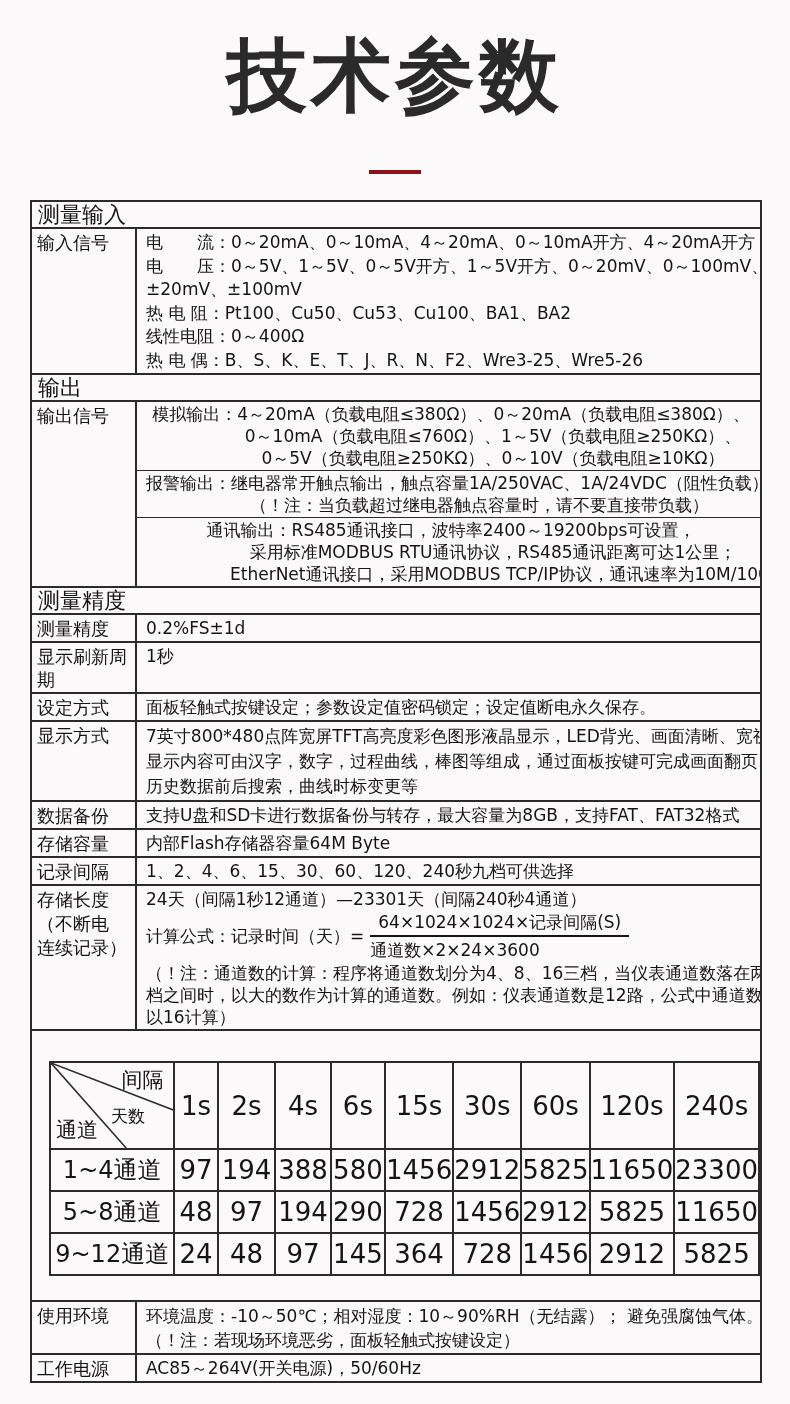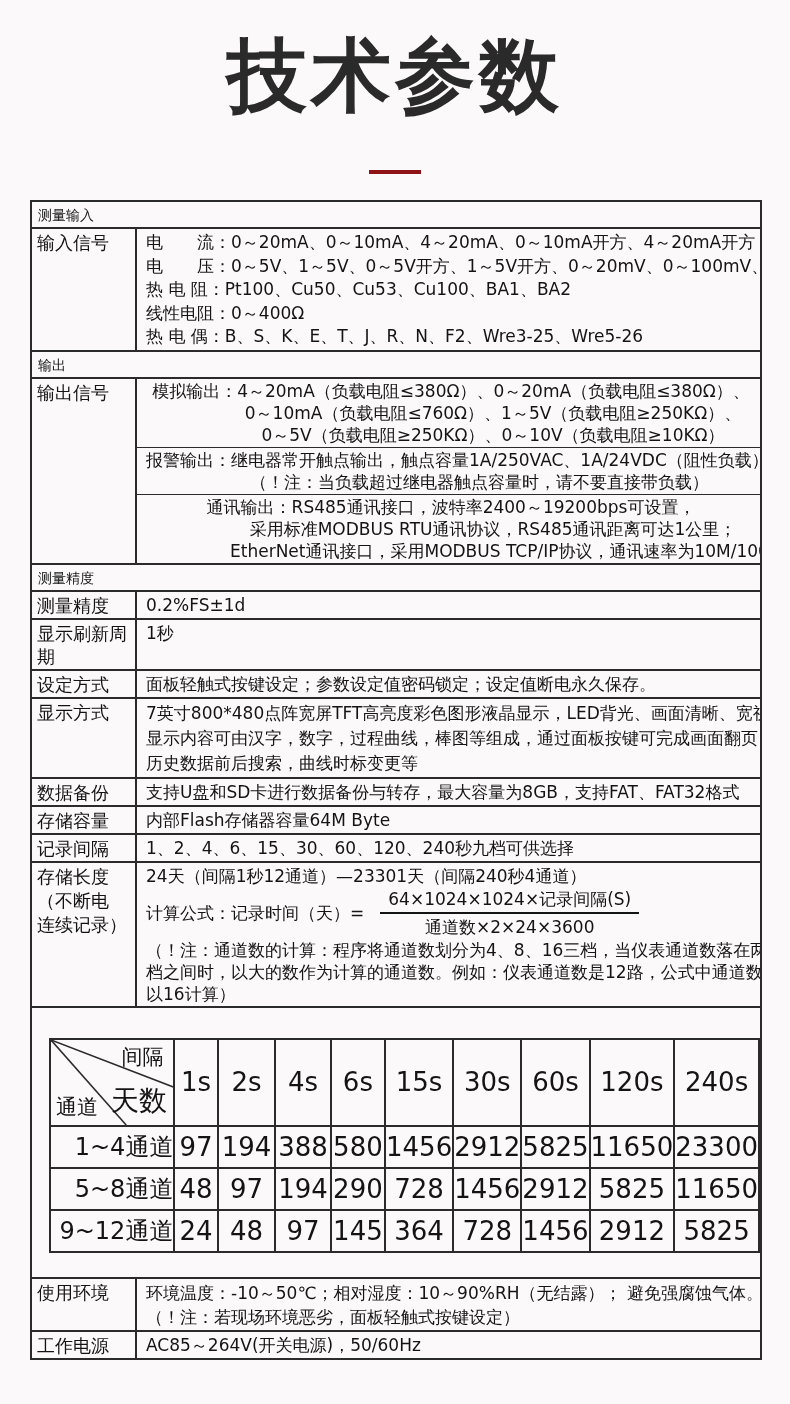"测量输入" .sec { font-size: 14px -> 22px }
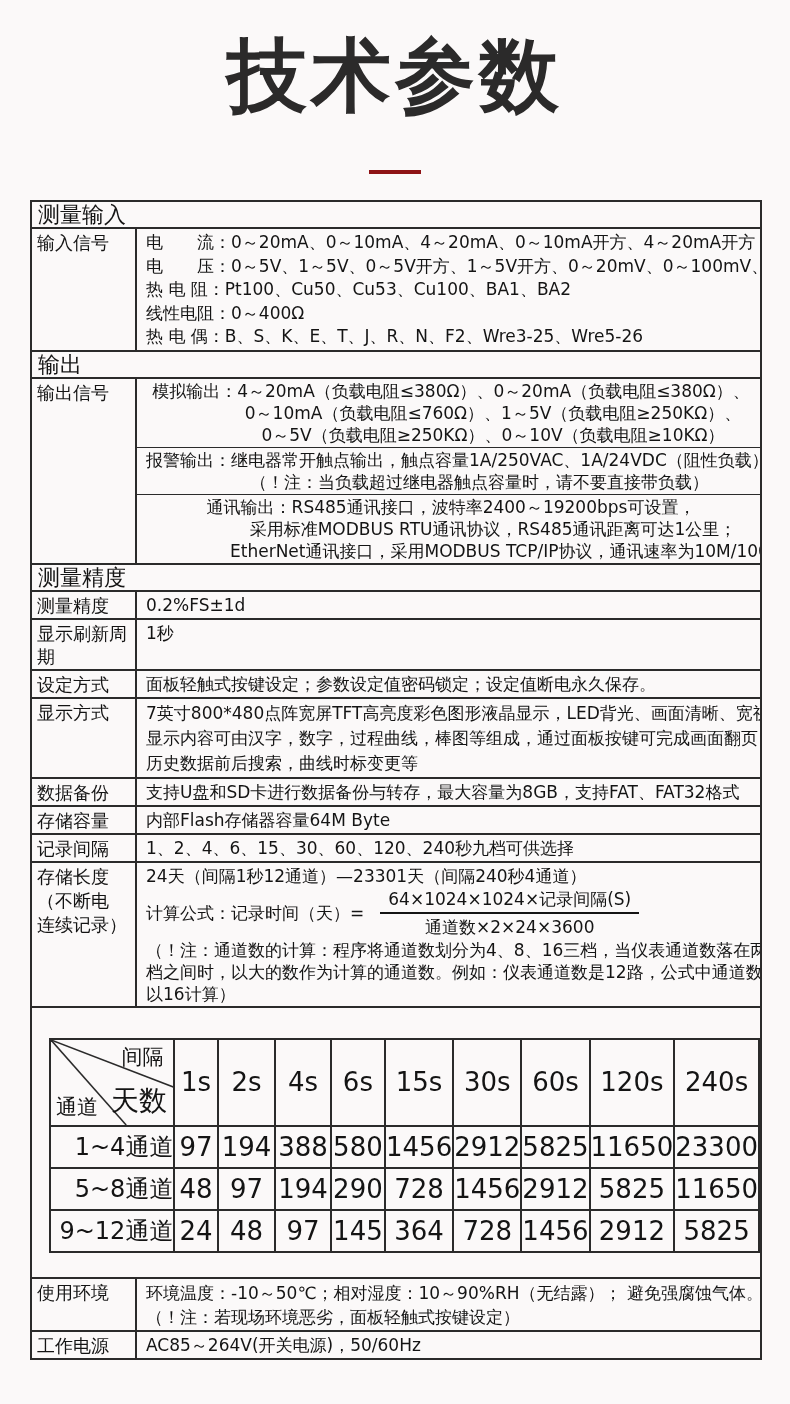"±20mV、±100mV" div { html: none -> <div>±20mV、±100mV</div> }
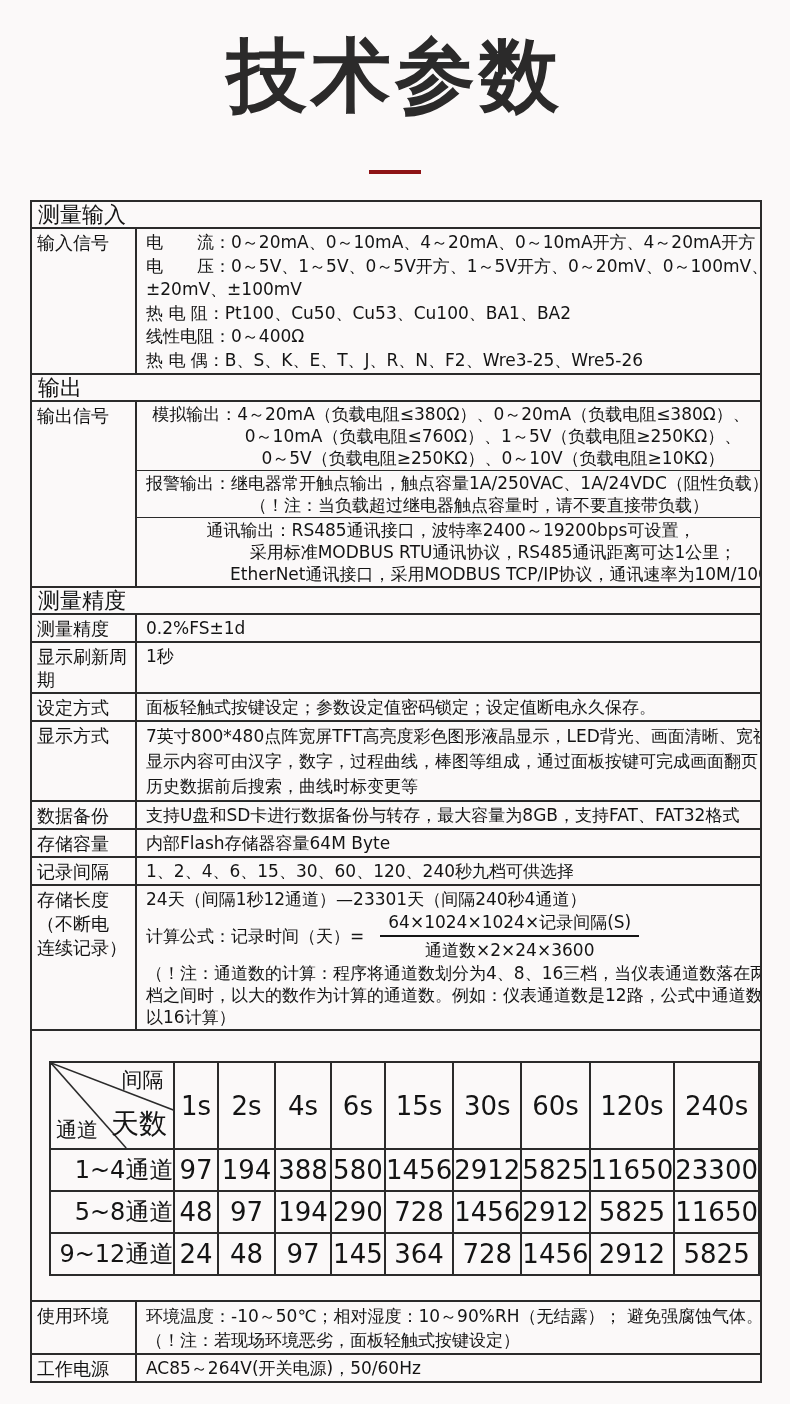"64×1024×1024×记录间隔(S)" .frac { margin-left: 16px -> 6px; text-align: center -> left }
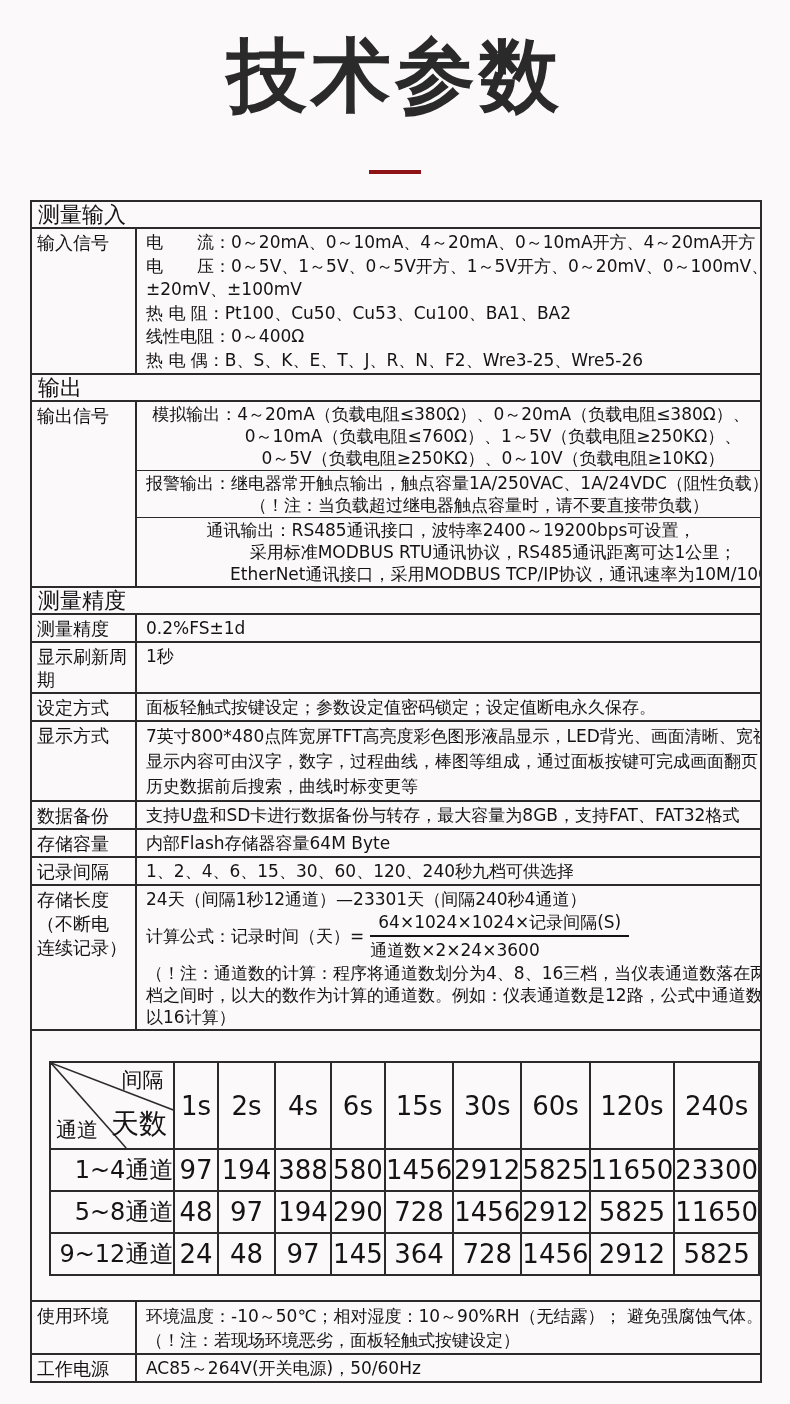"天数" .corner .c-mid { font-size: 28px -> 17px }
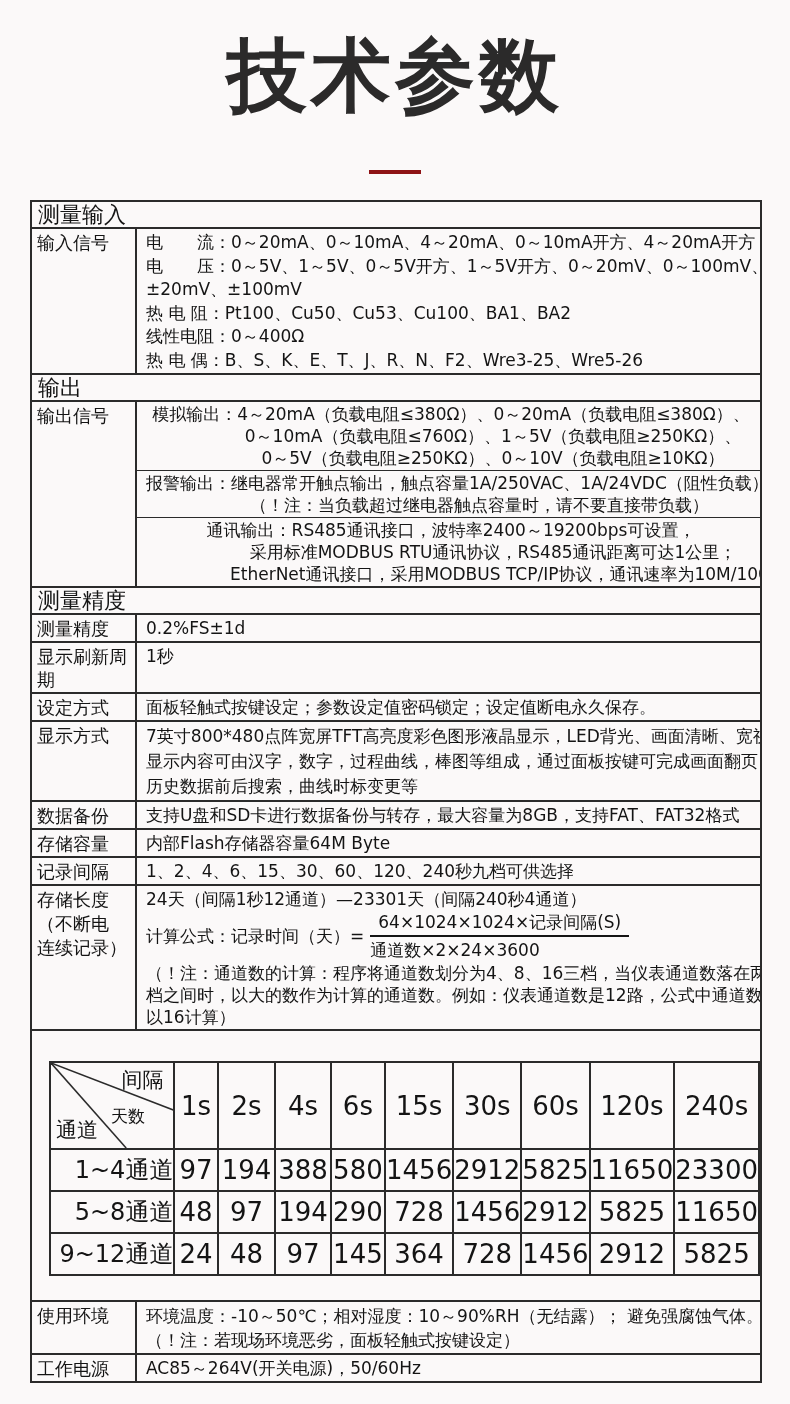"1~4通道" .storage td.rlab { text-align: right -> center }
